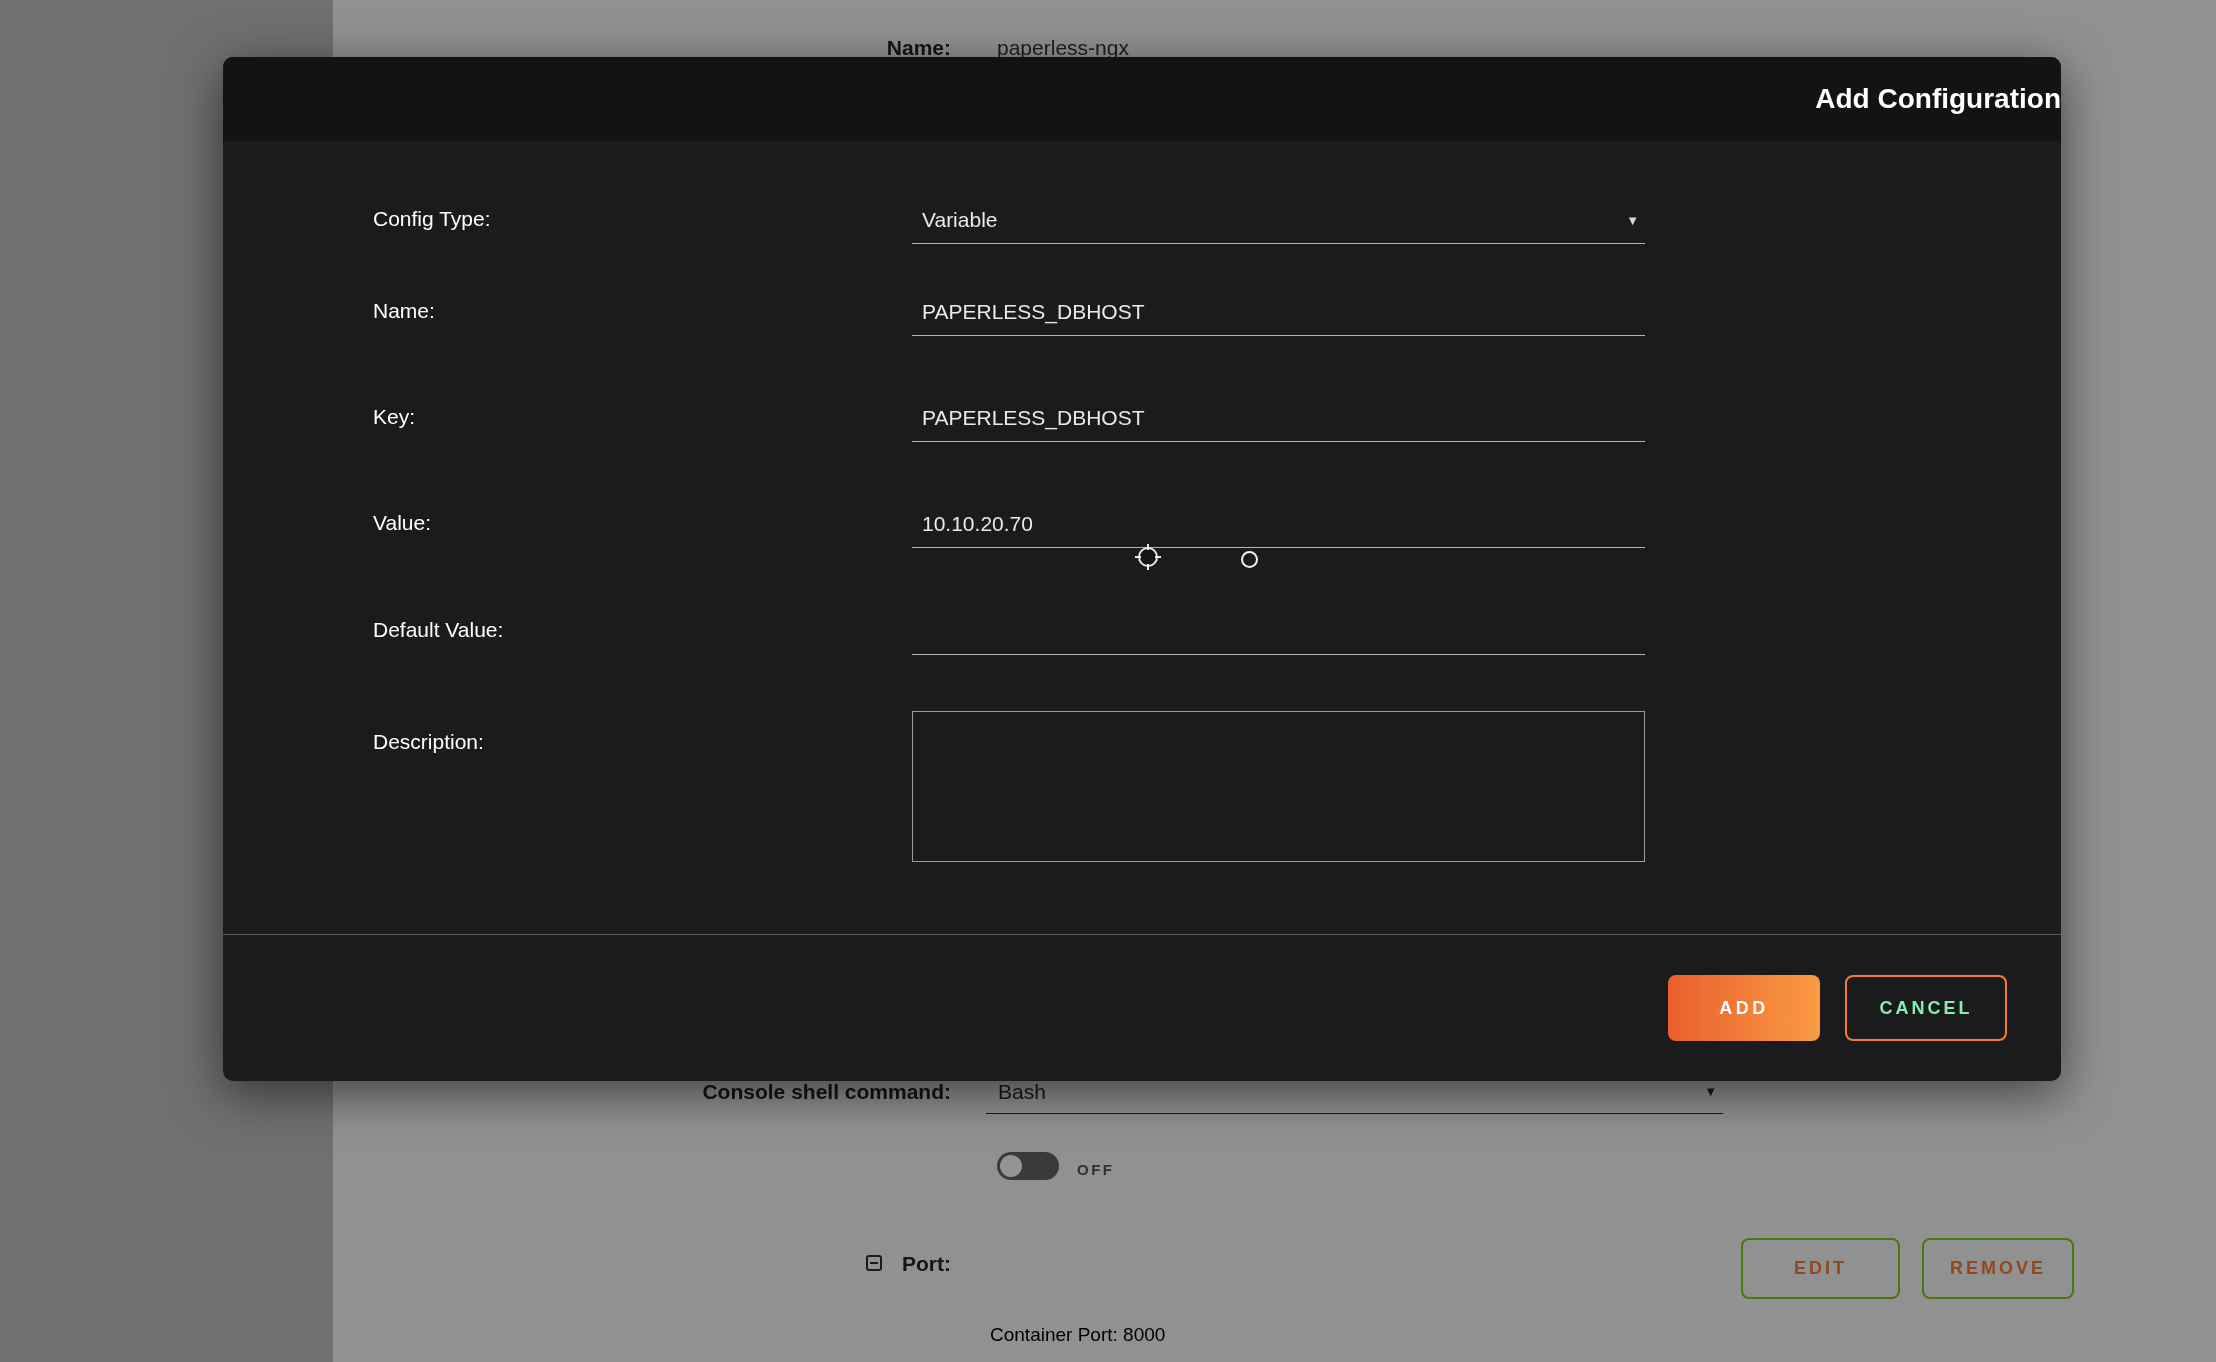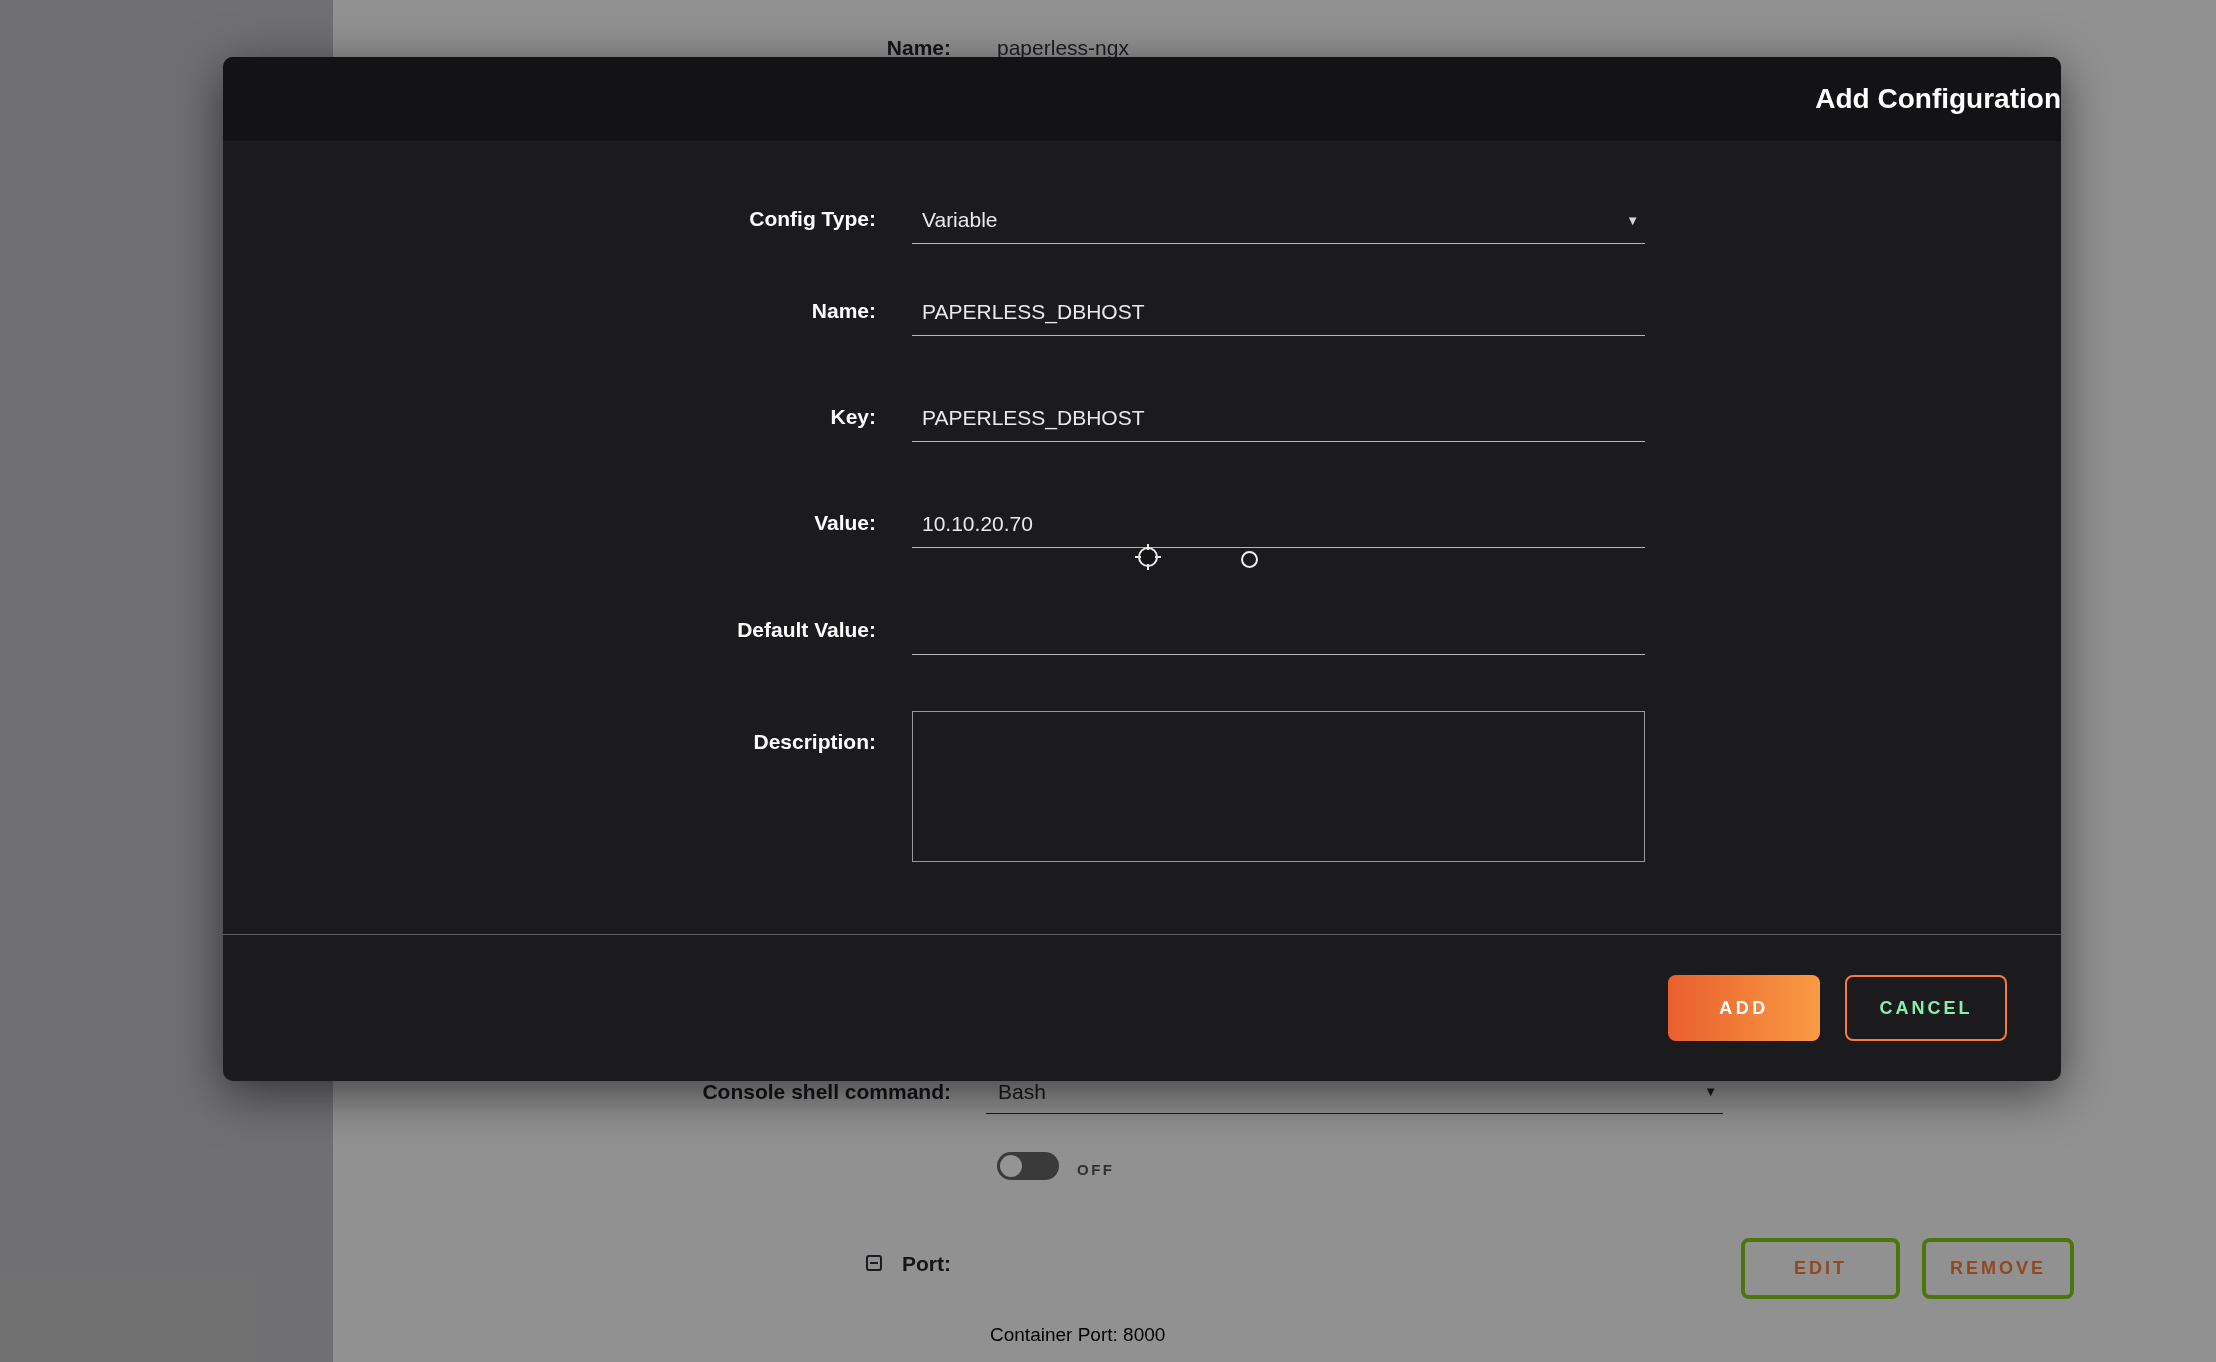"Config Type:" .mlabel { font-weight: bold -> normal; text-align: right -> left }
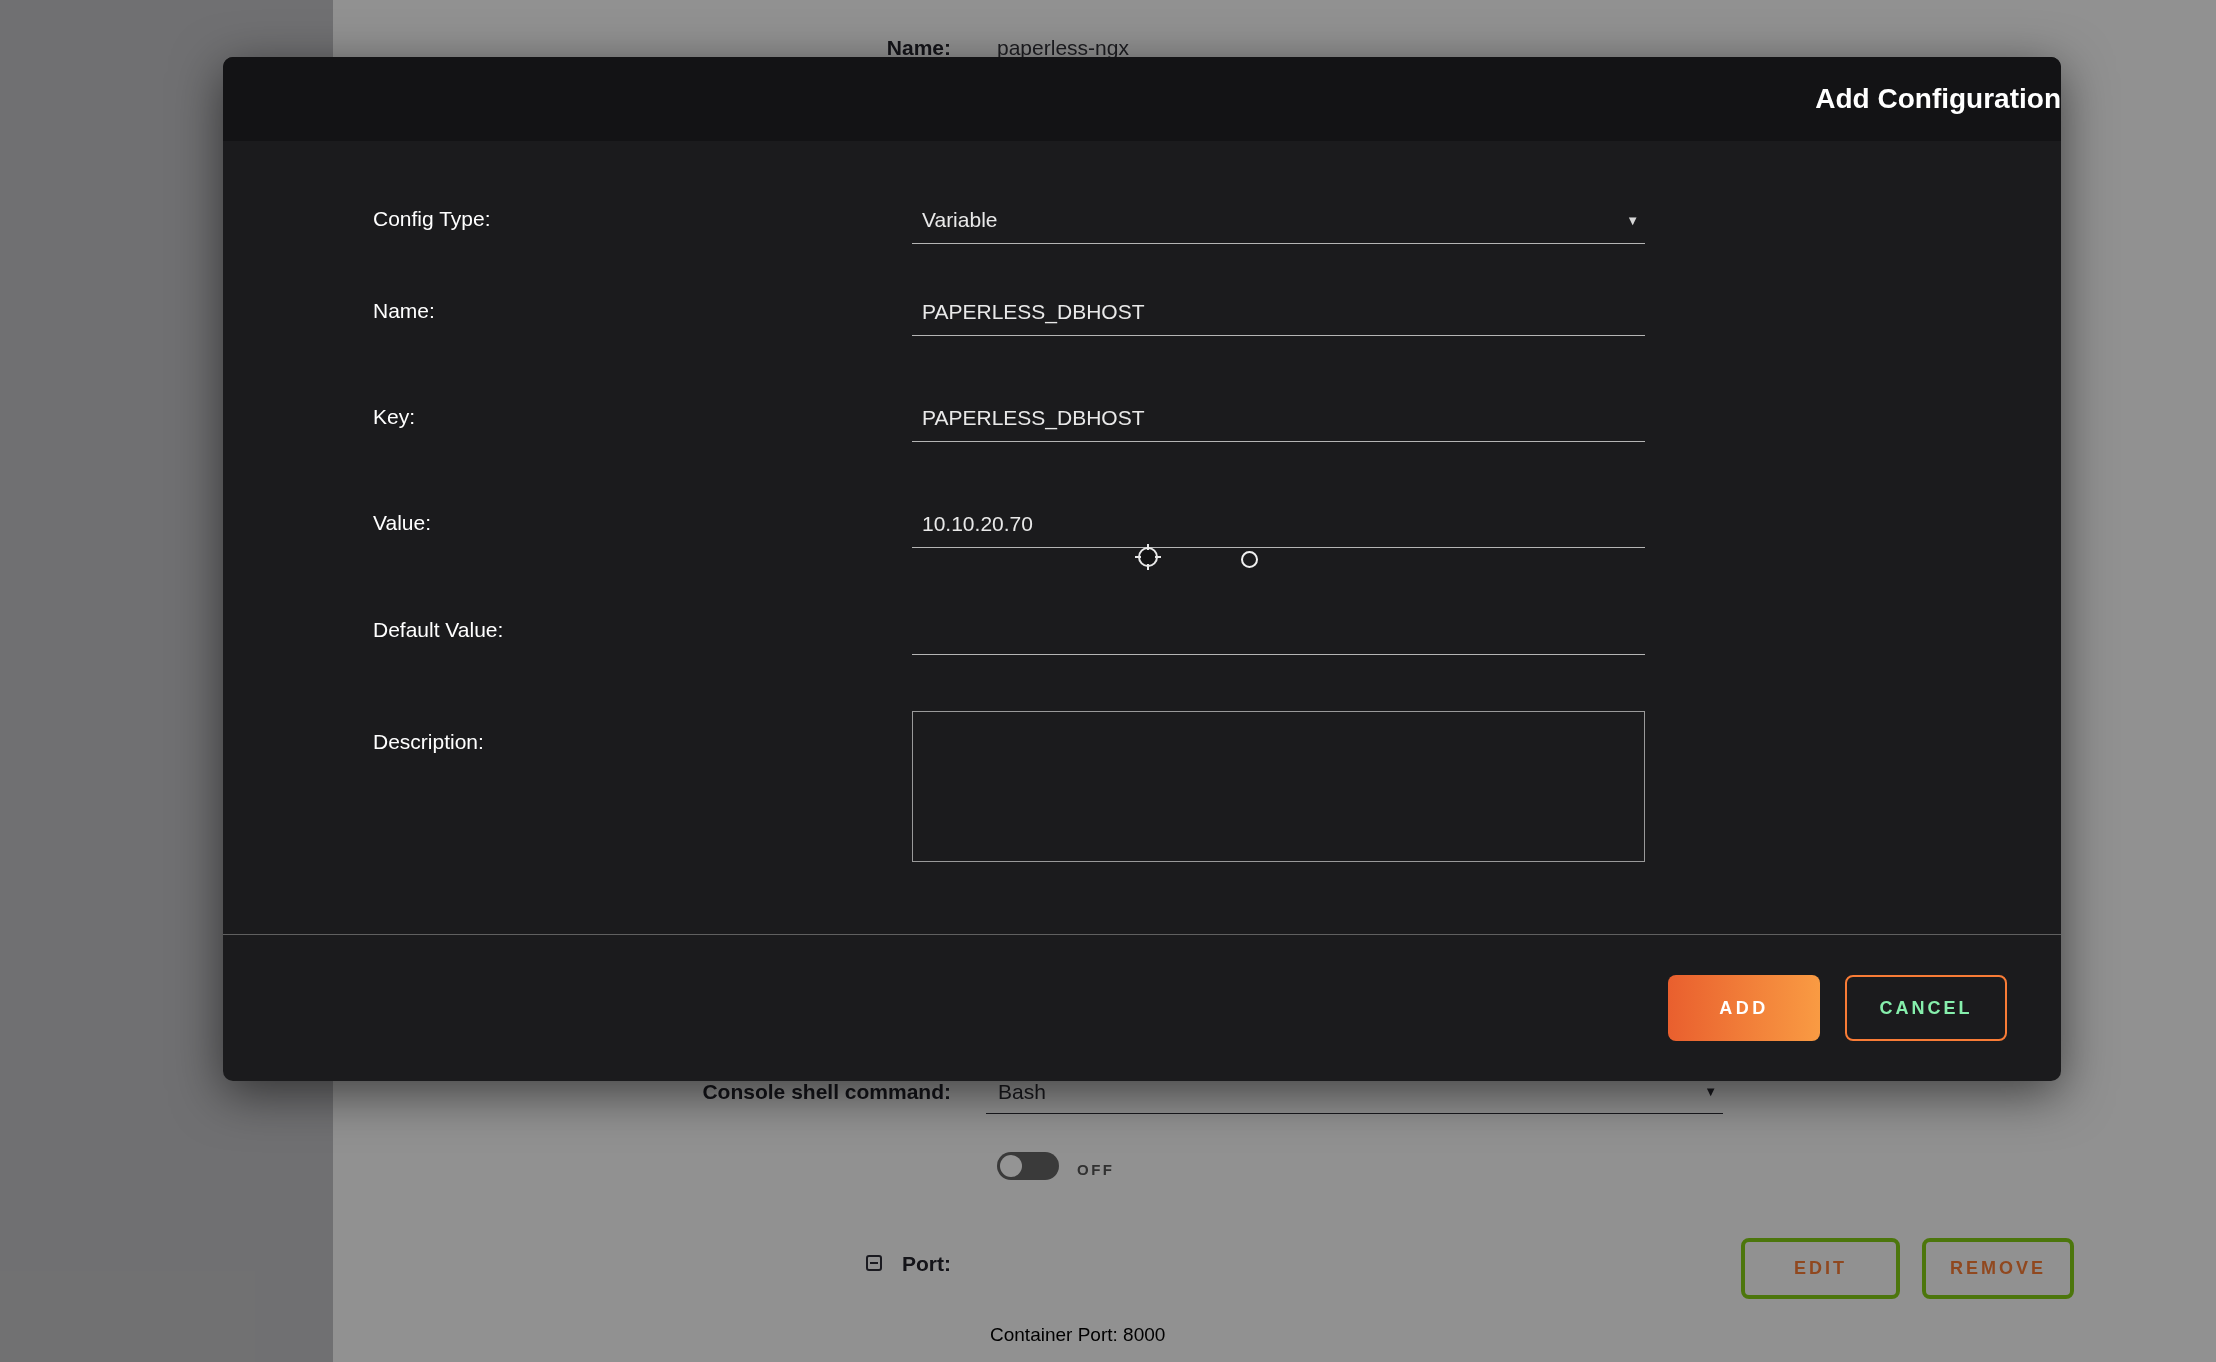"EDIT" .outline-btn { border: 4px solid #84cc16 -> 2px solid #84cc16 }
